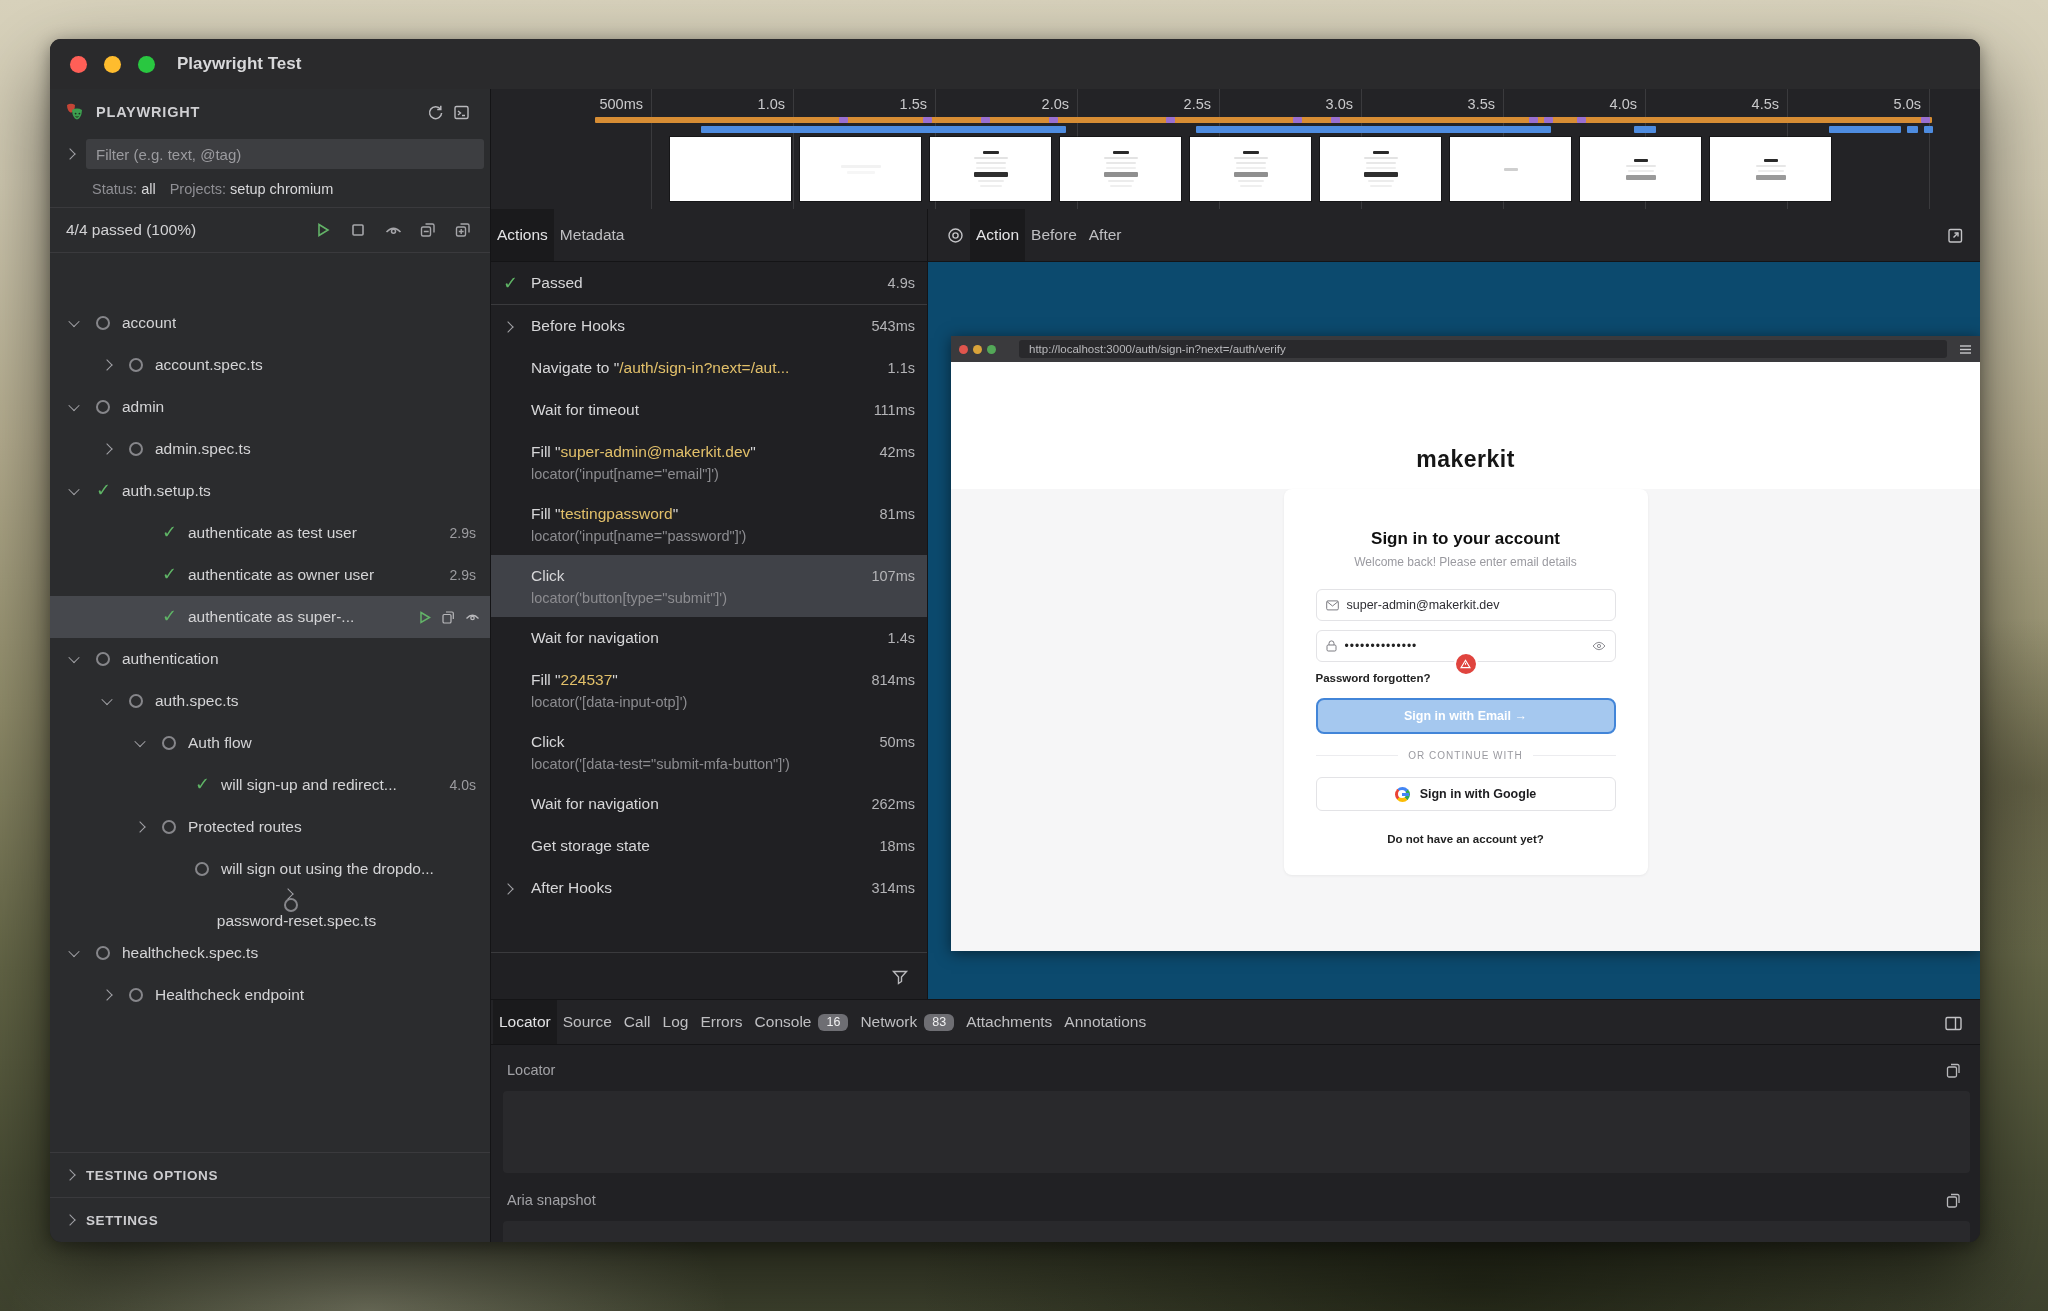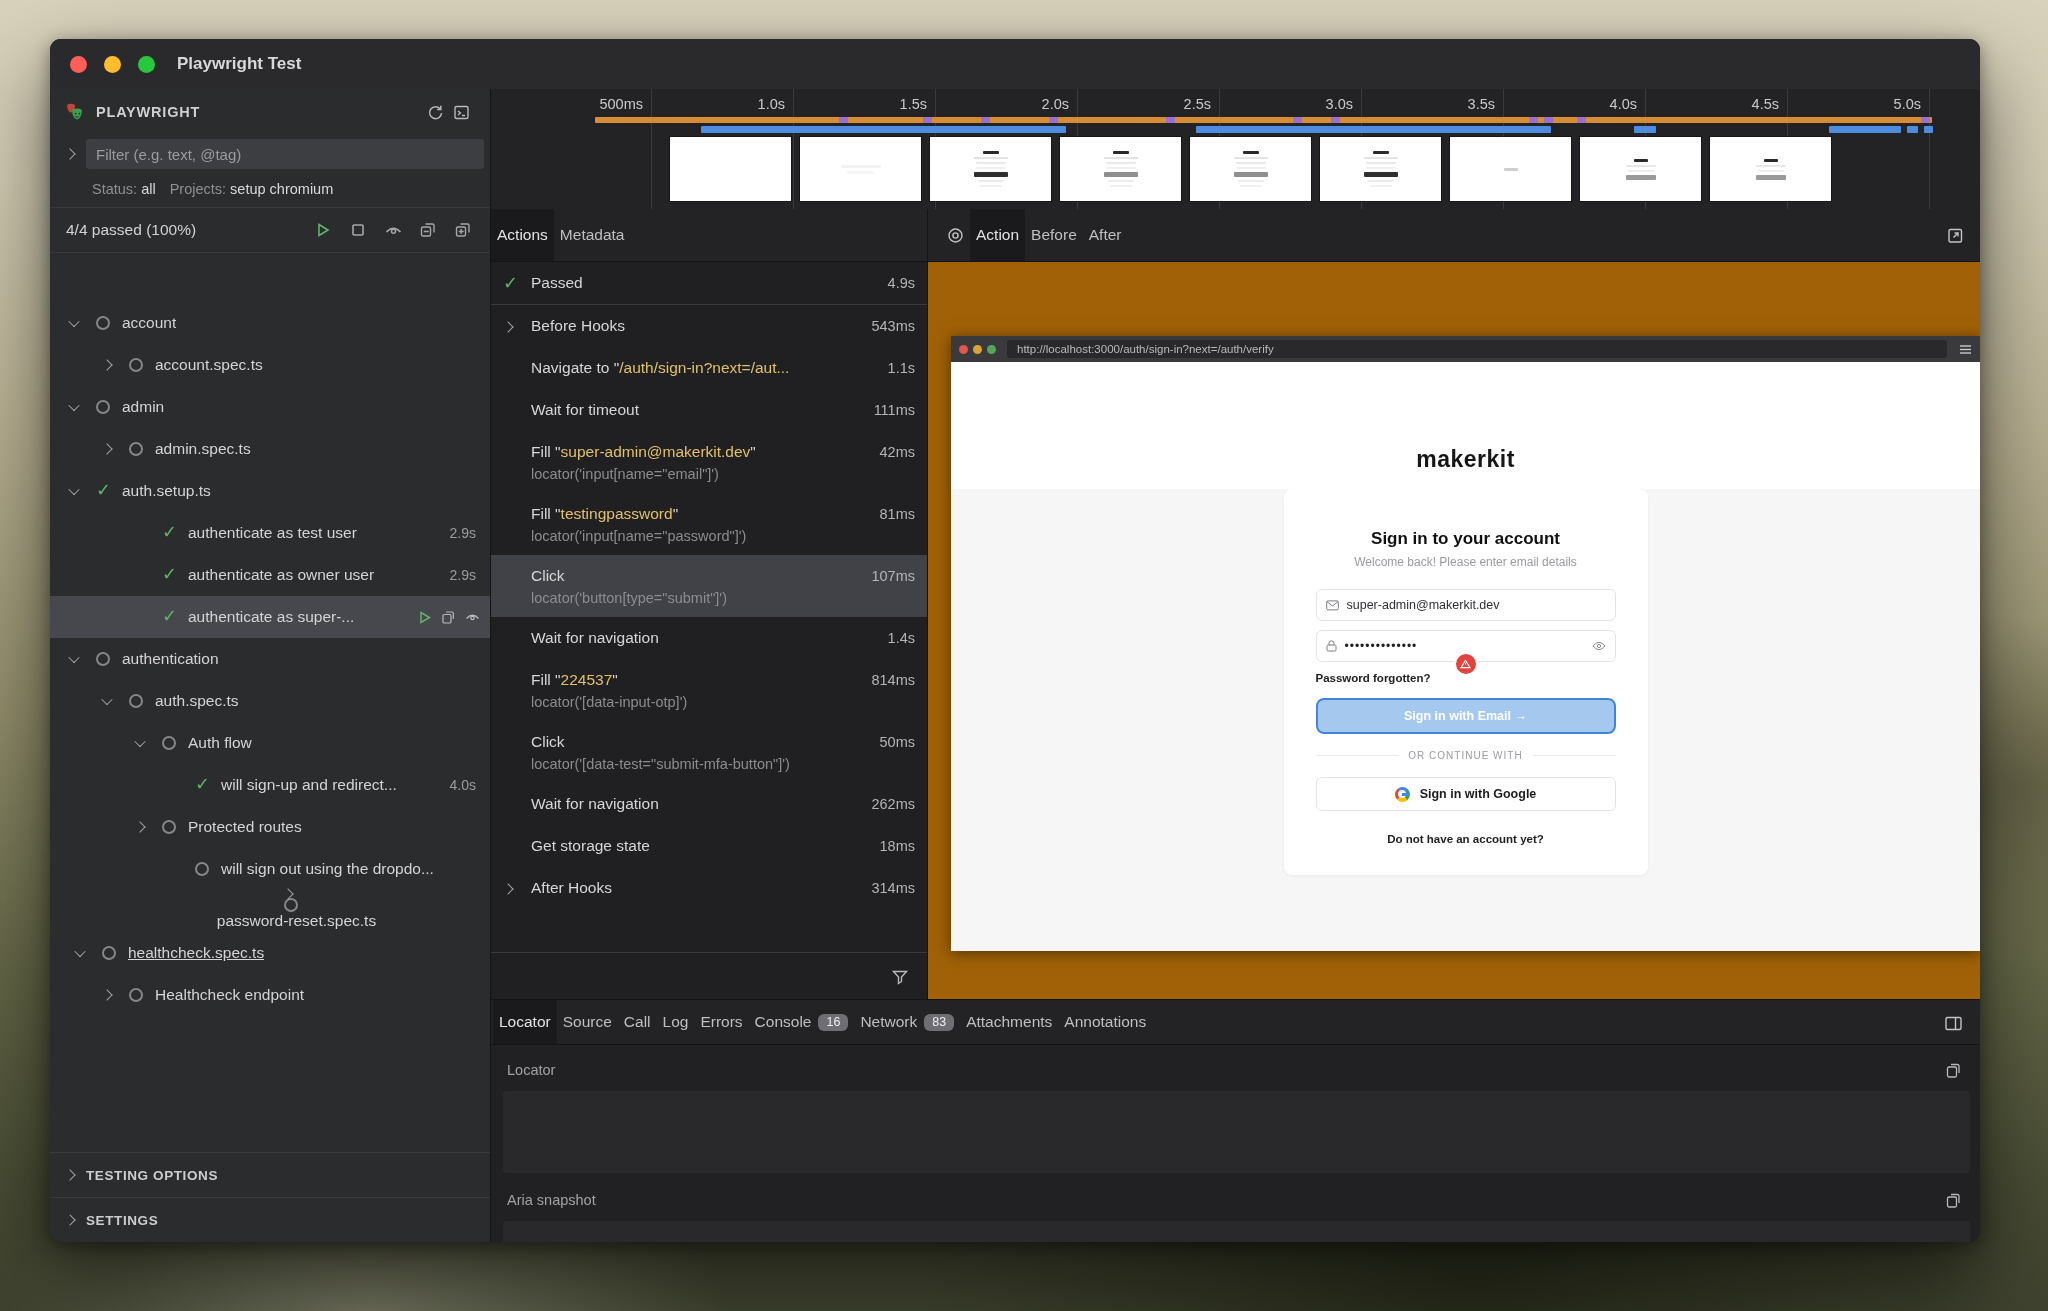"Action" .detail { background: #a16207 -> #0c4a6e }
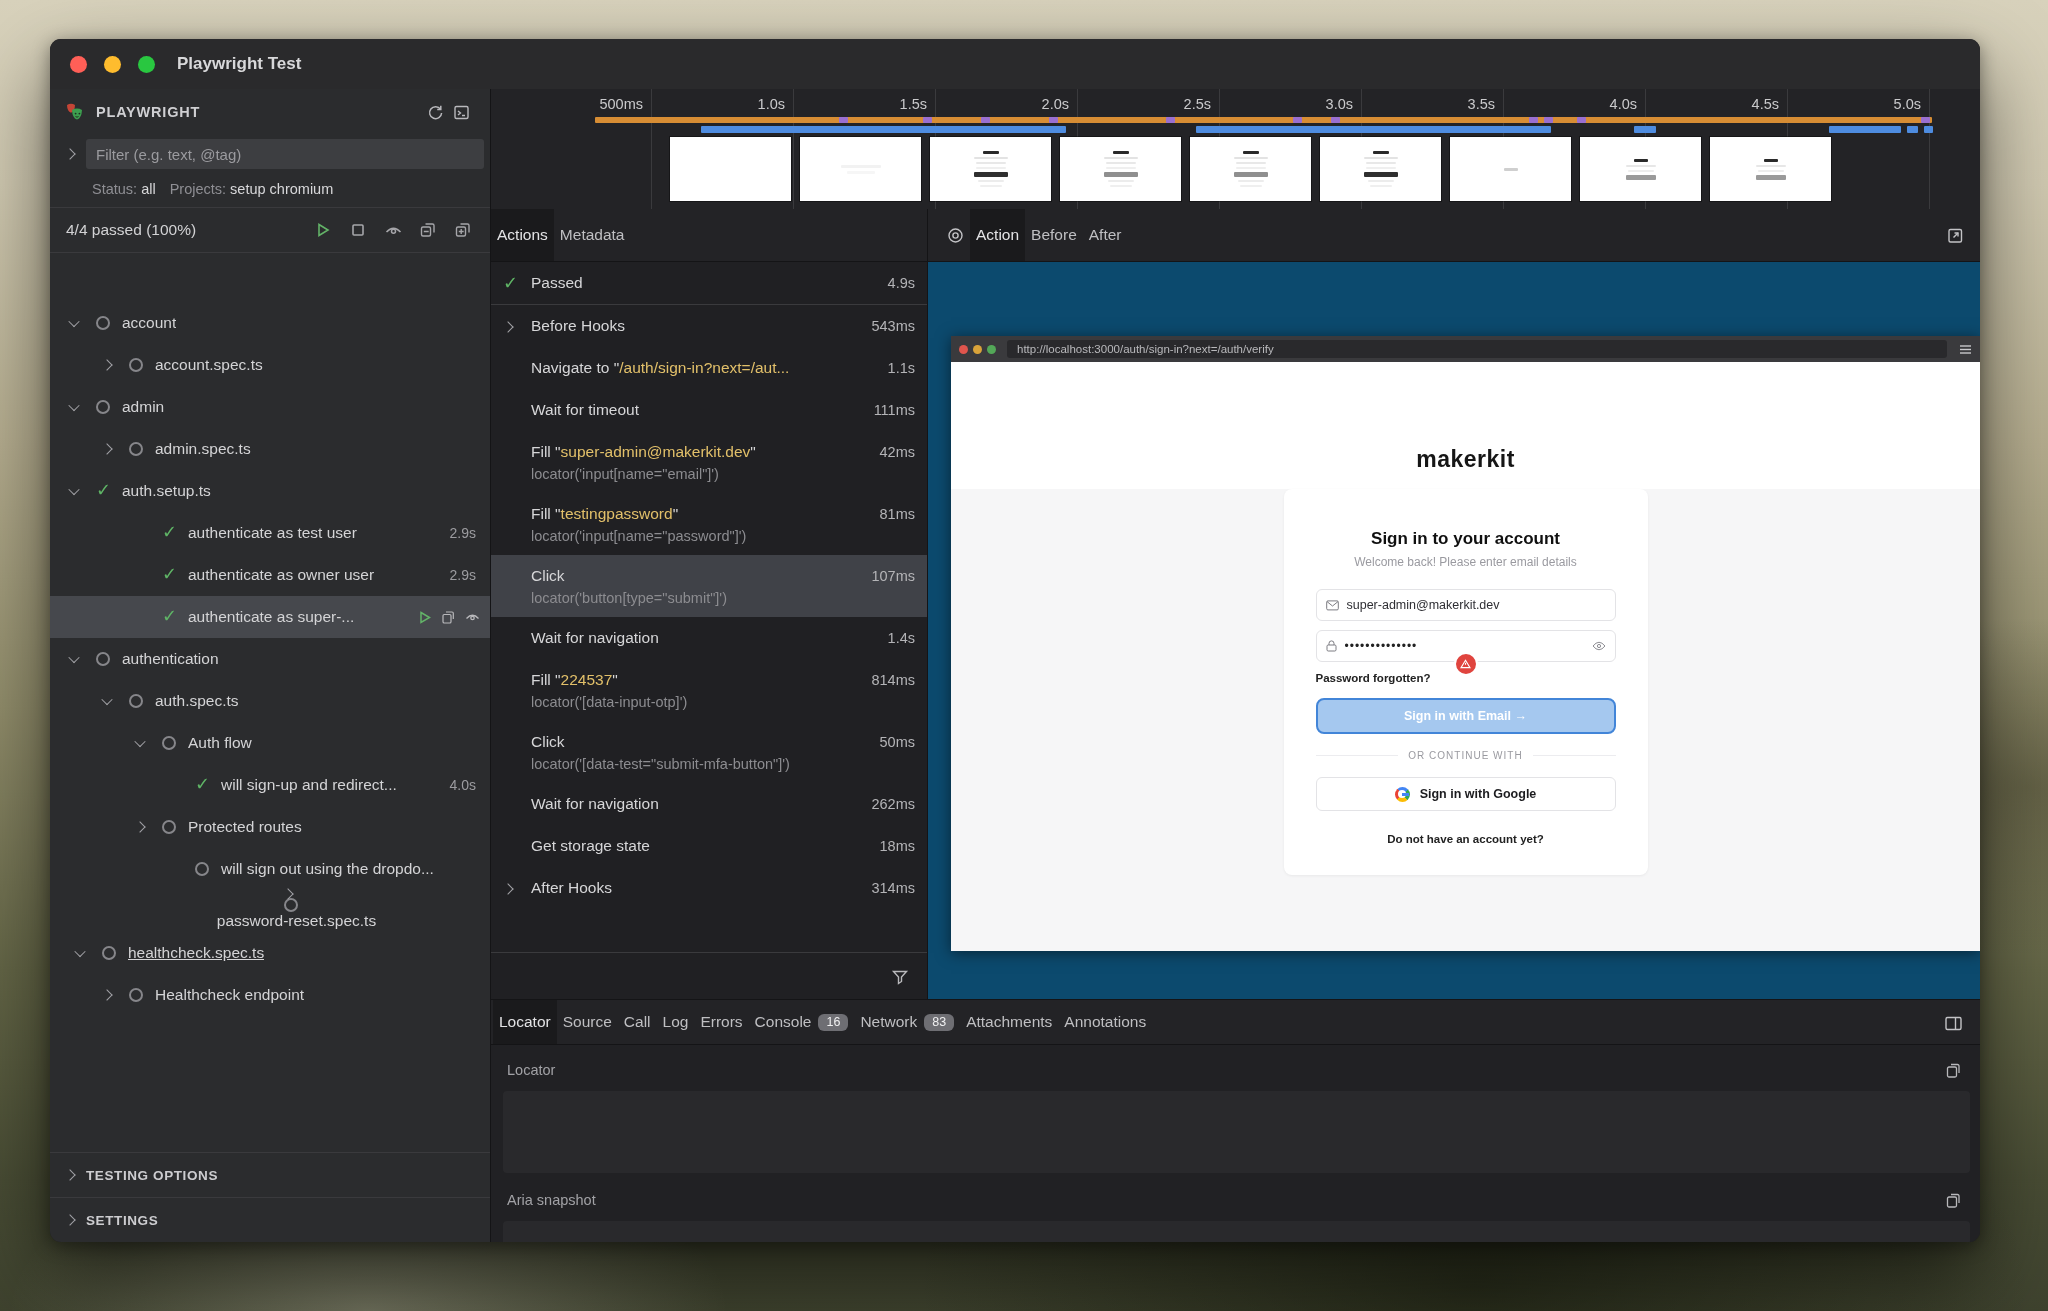"http://localhost:3000/auth/sign-in?next=" .urlbar { margin-left: 6px -> 18px }
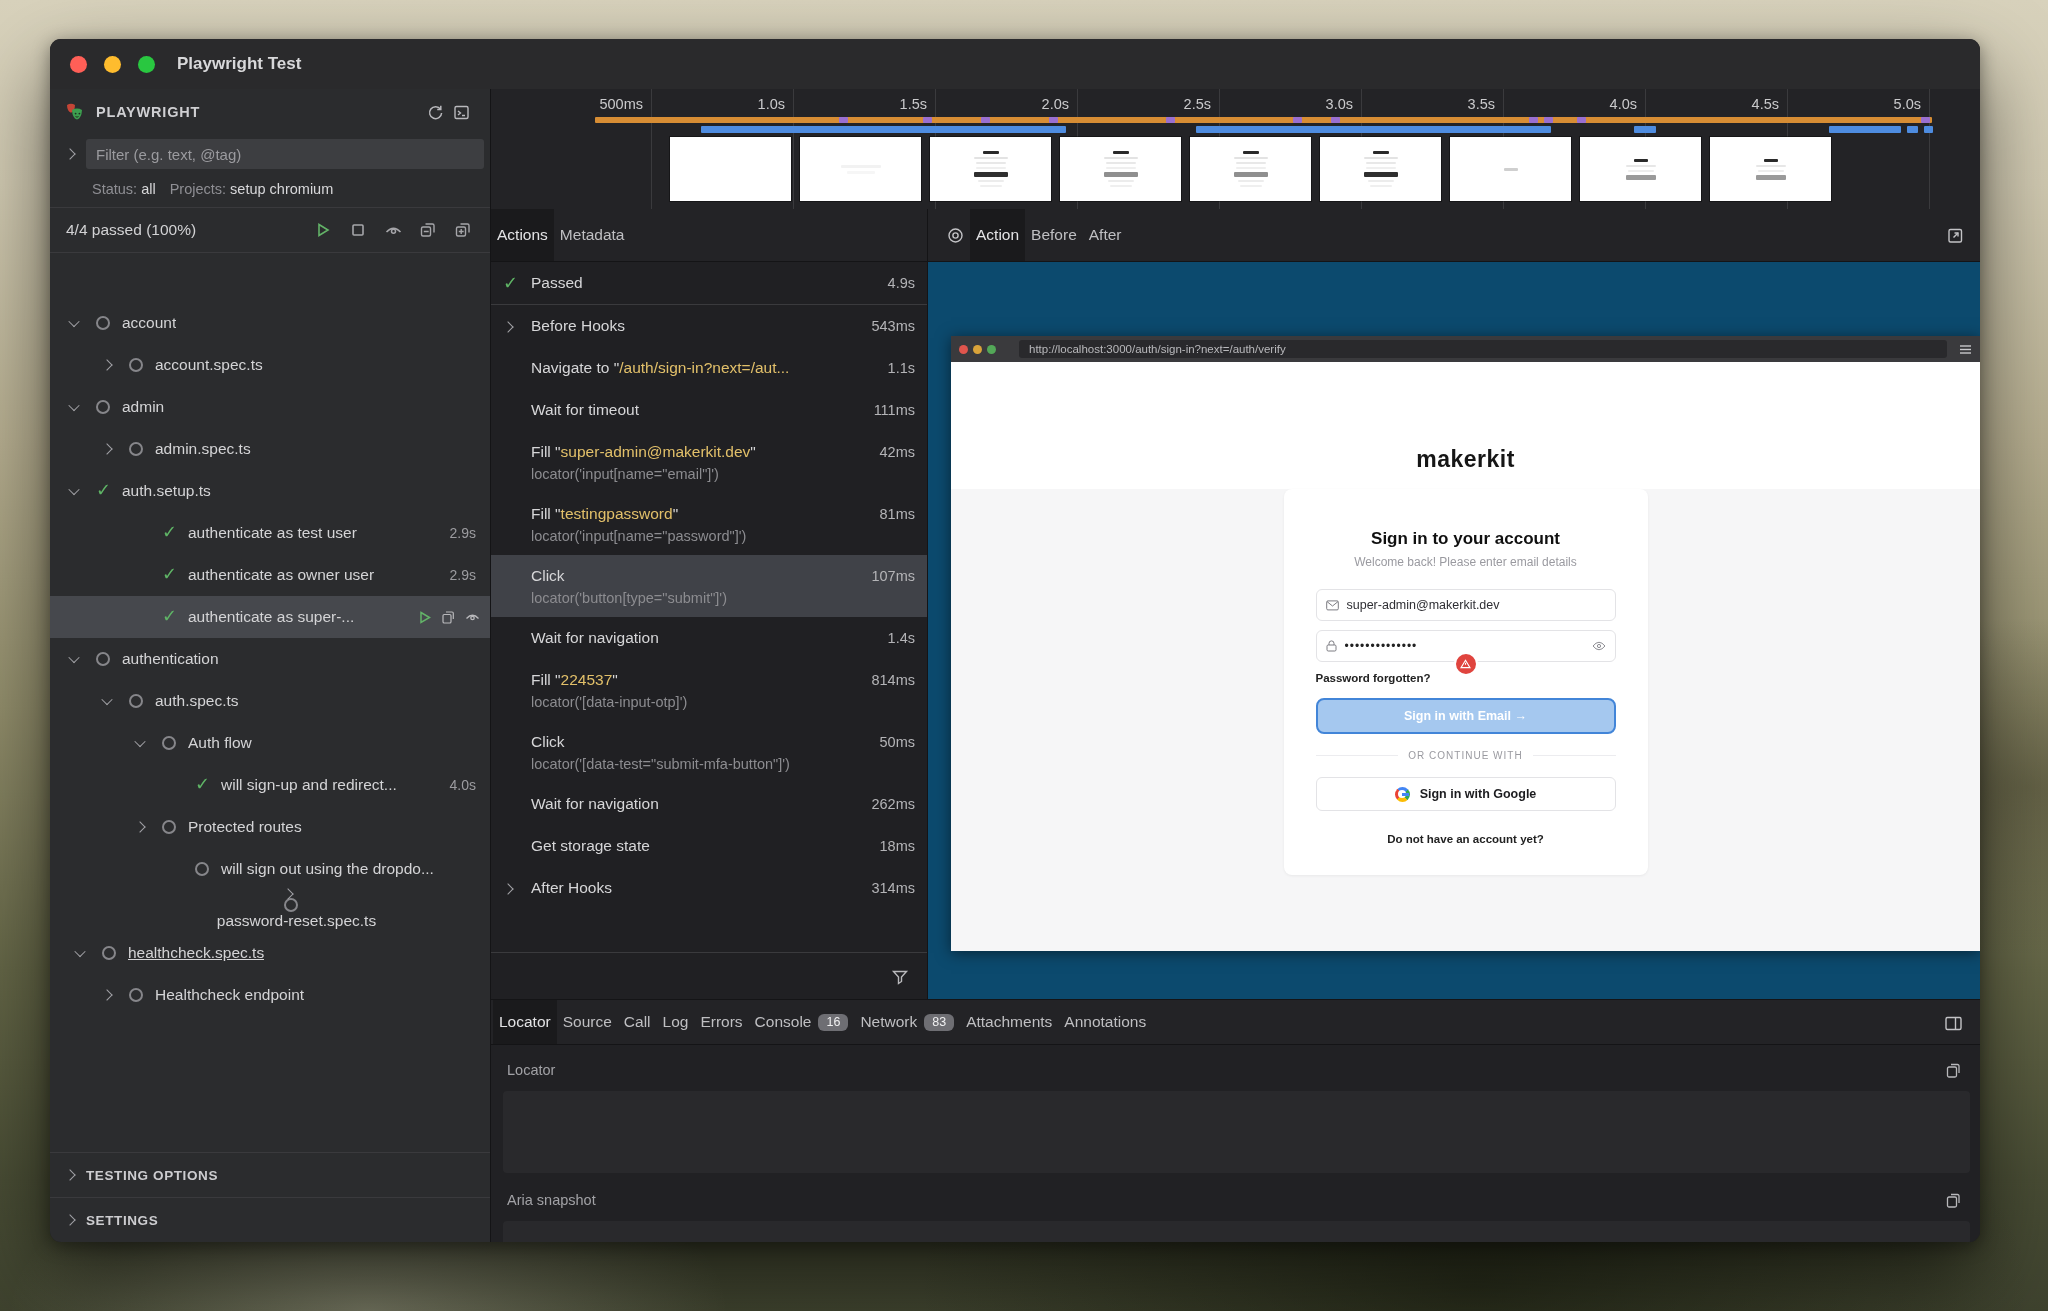"healthcheck.spec.ts" div.trow { padding-left: 26px -> 20px; text-decoration: underline -> none }
